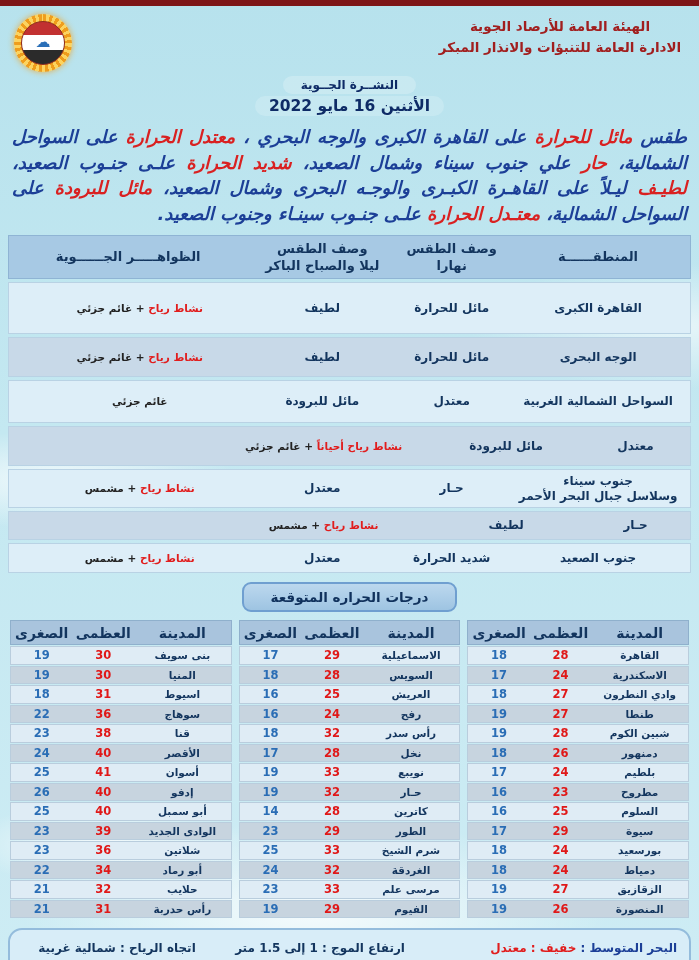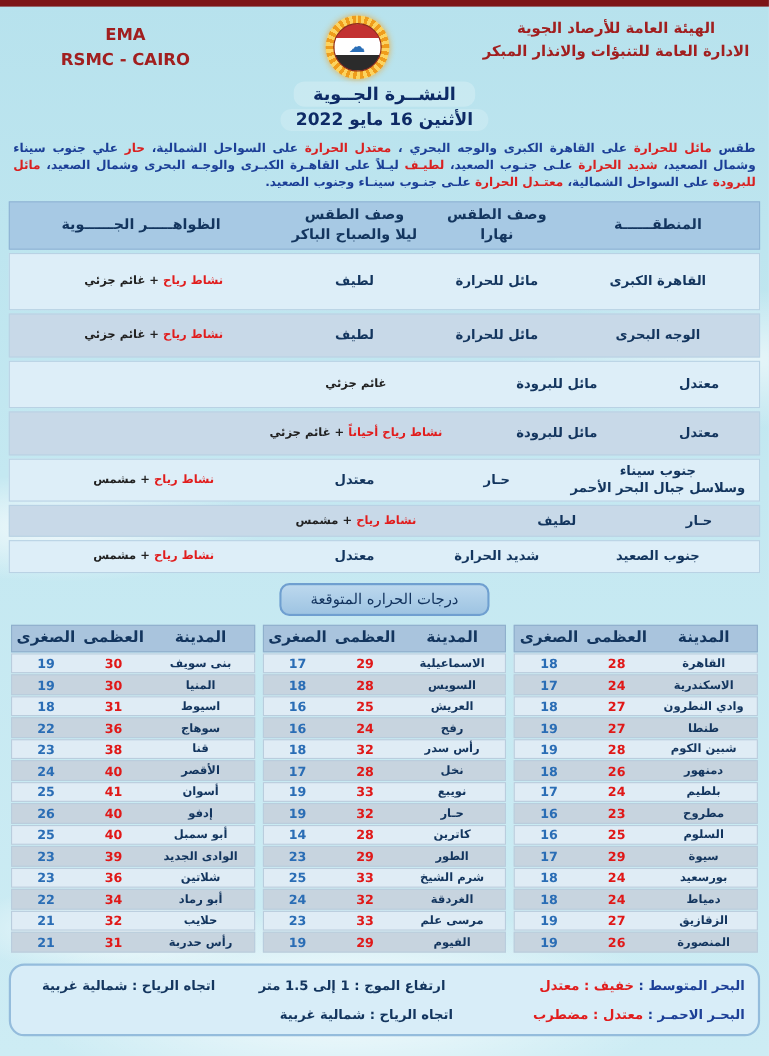"EMA" div.ema { html: <div> <div>EMA</div> <div>RSMC - CAIRO</div> </div> -> none }
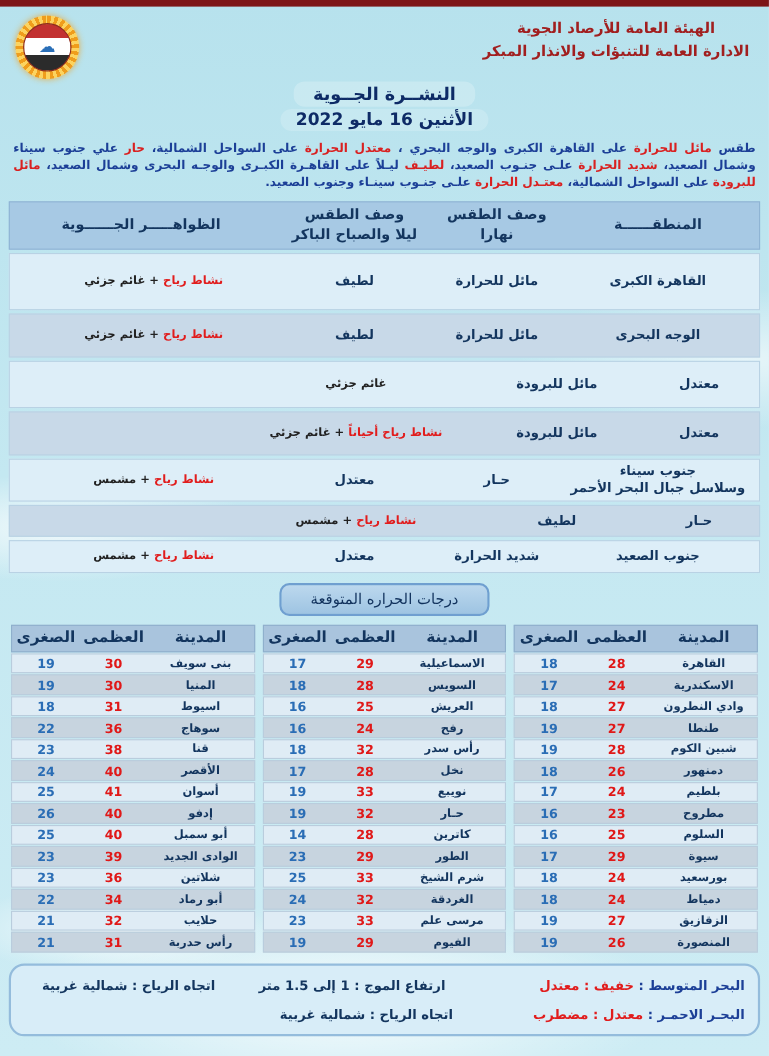"النشــرة الجــوية" .btitle { font-size: 16px -> 12px }
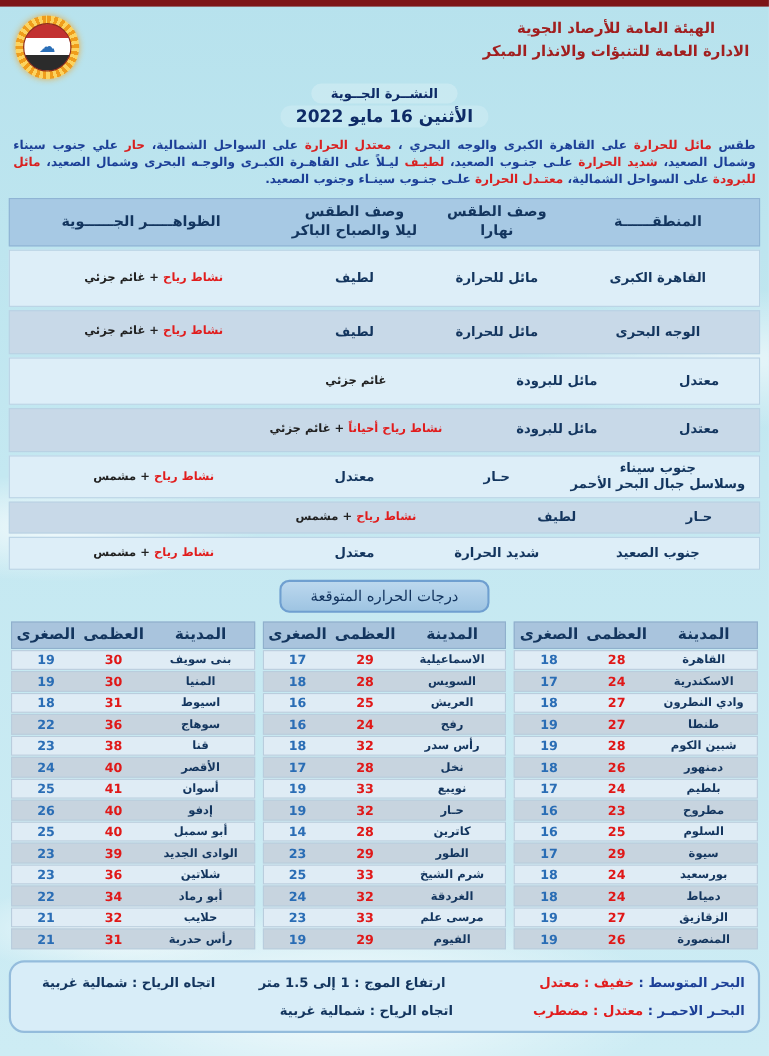"طقس مائل للحرارة على القاهرة" .summary { font-size: 11px -> 18px; font-style: none -> italic }
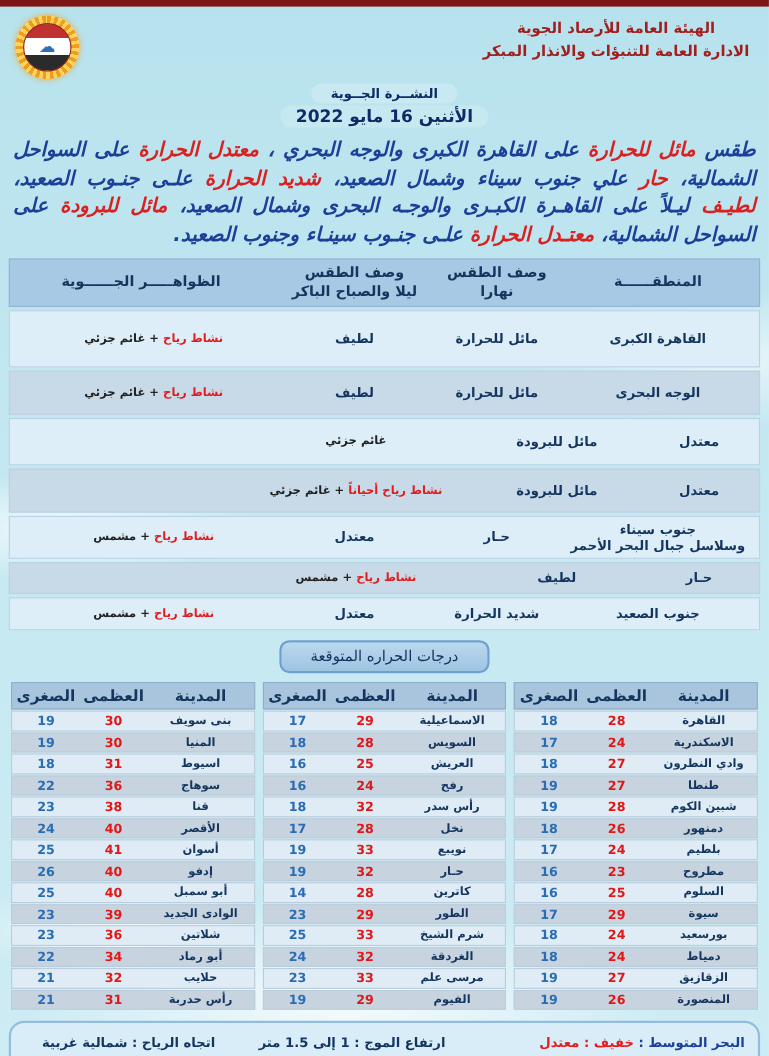"السواحل الشمالية الغربية" div.fcell { html: none -> <div>السواحل الشمالية الغربية</div> }
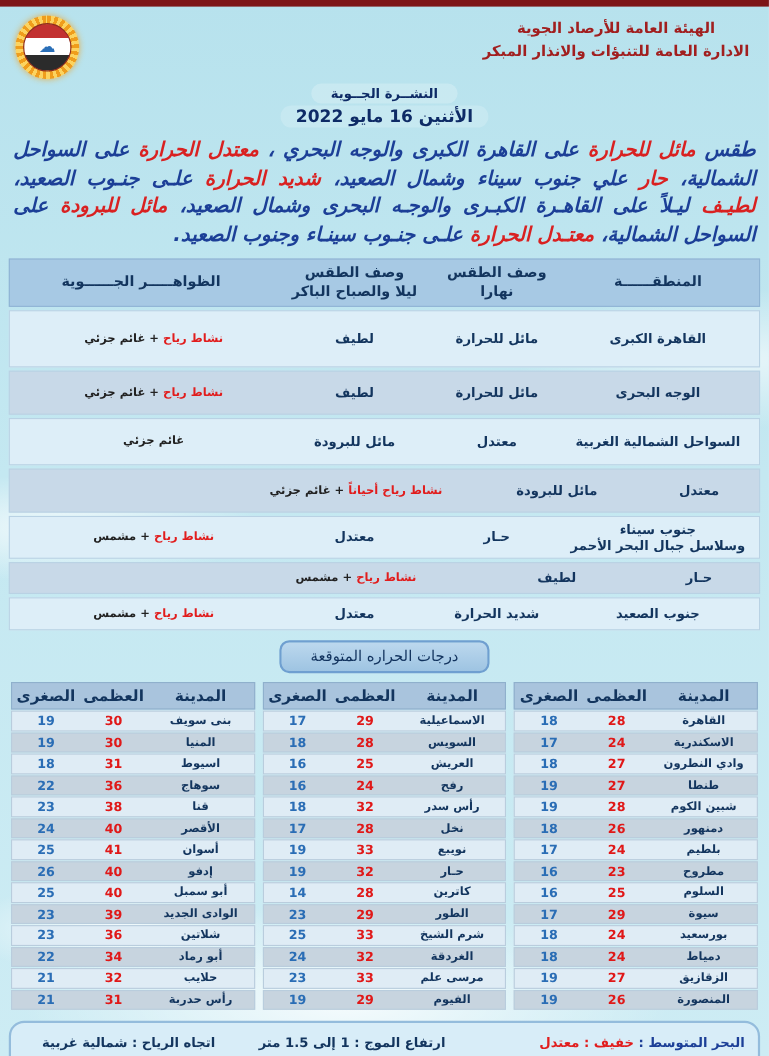"درجات الحراره المتوقعة" .temps-btn { font-weight: normal -> bold }
